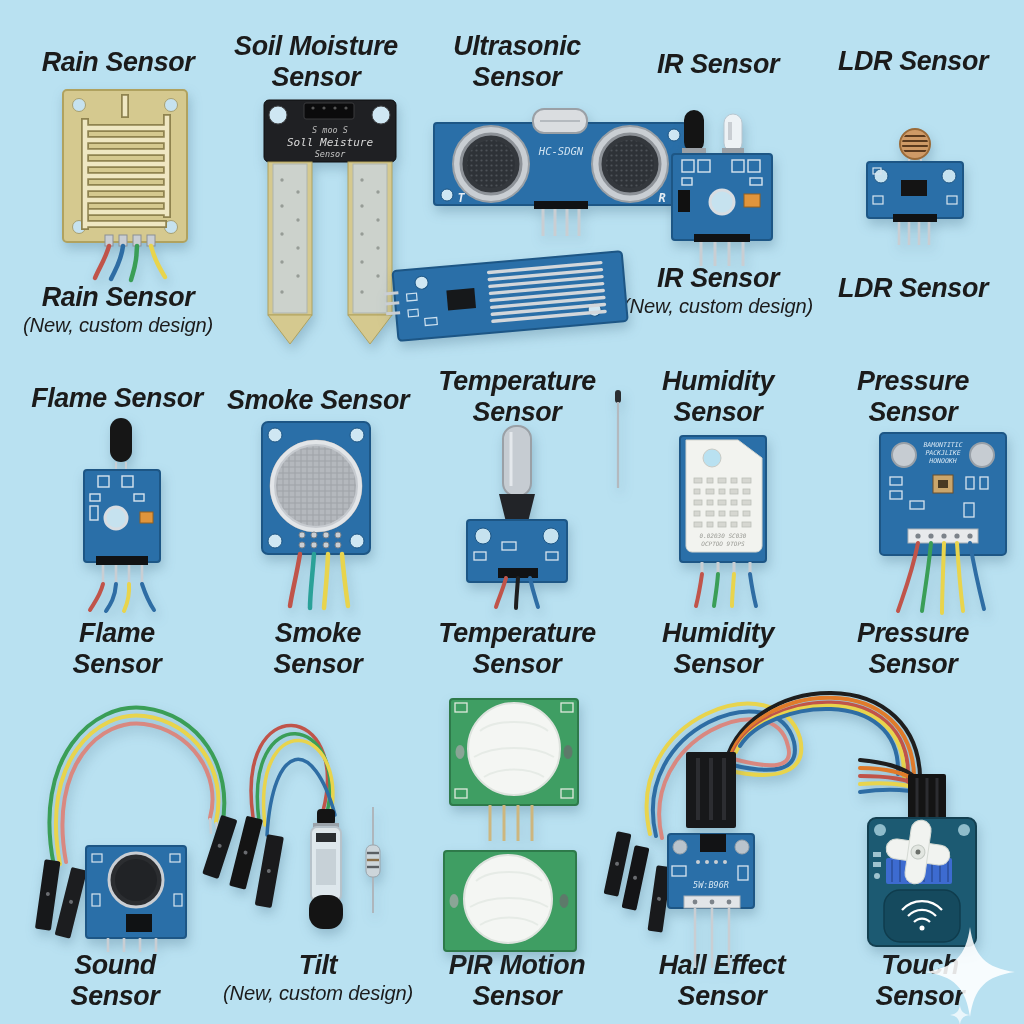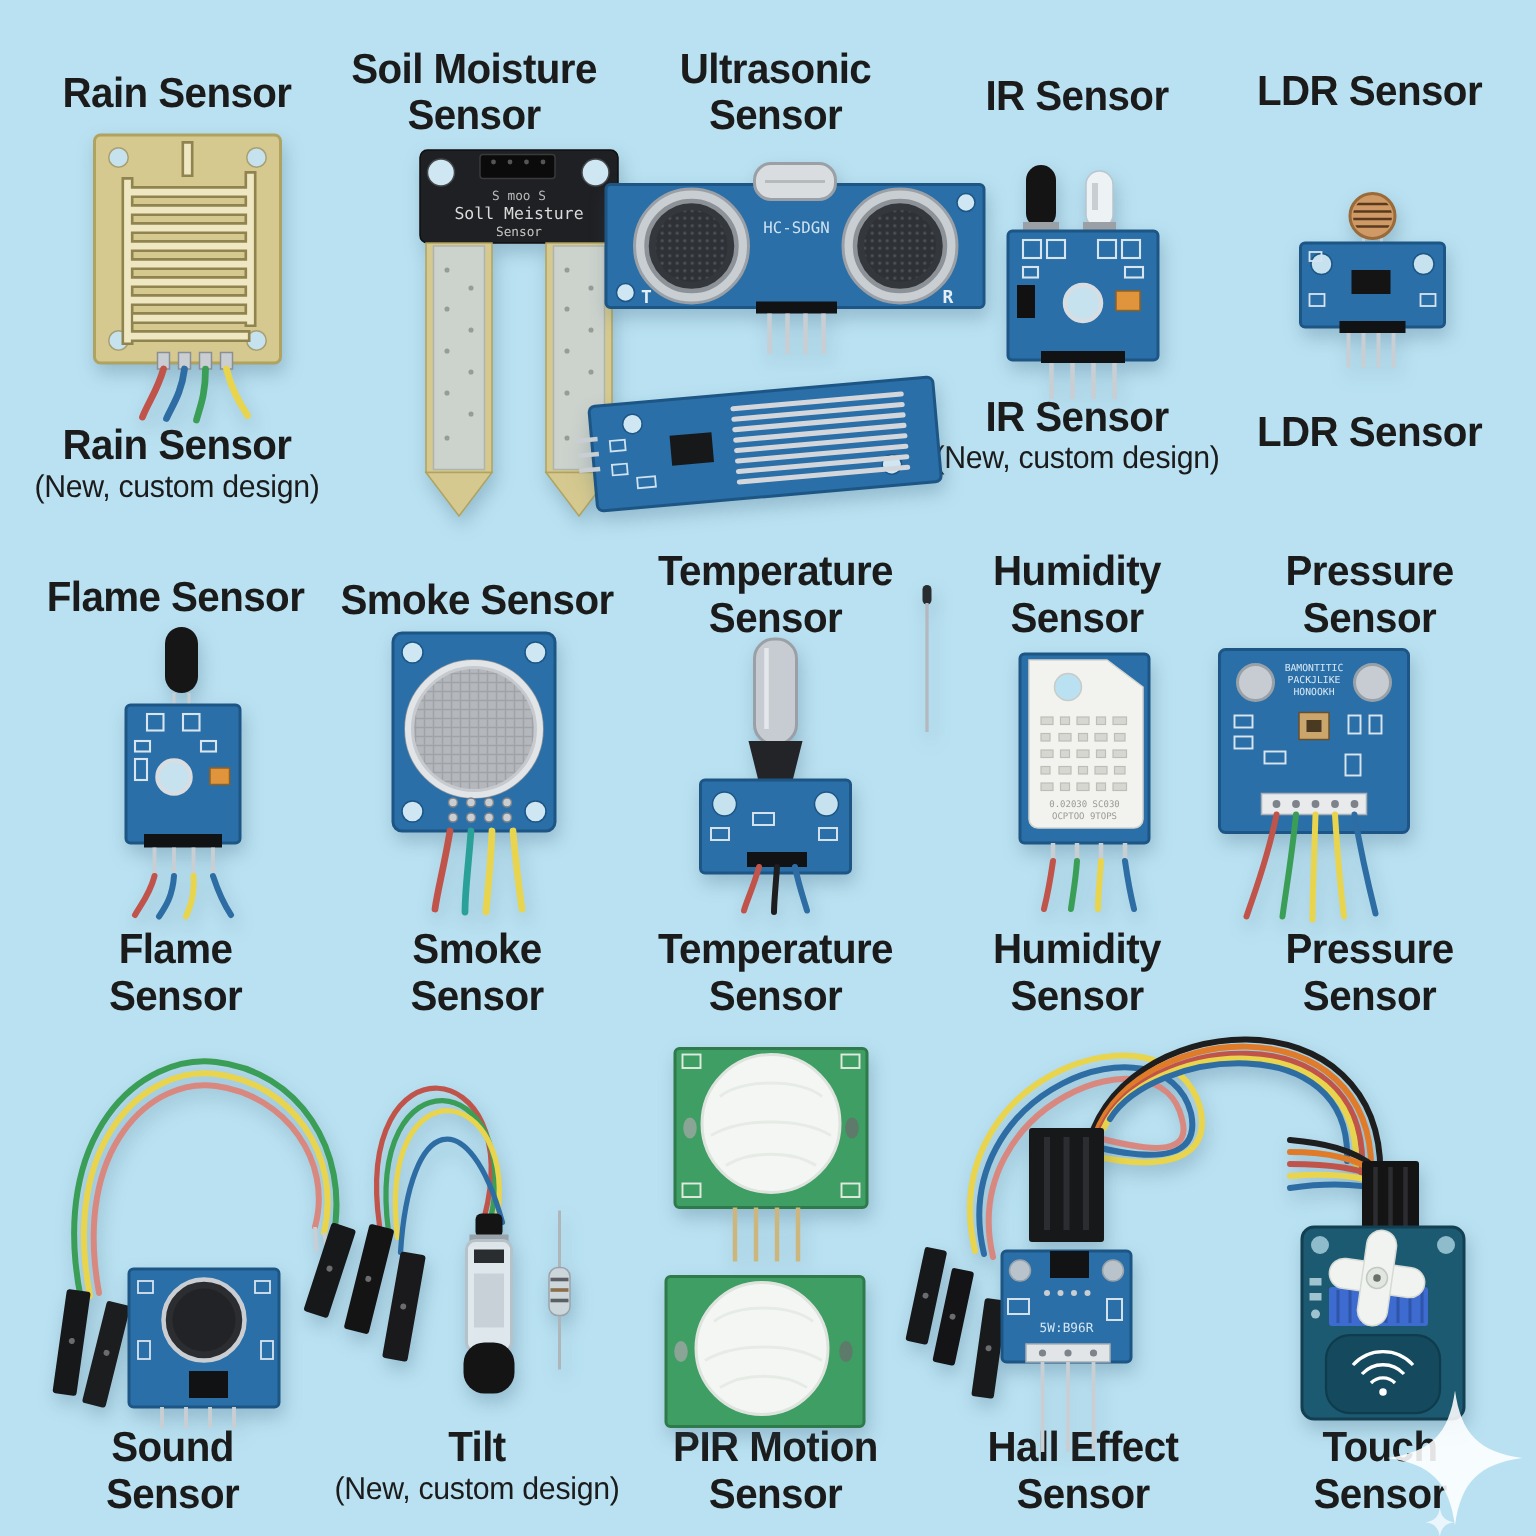"Rain Sensor" .stage { font-style: none -> italic }
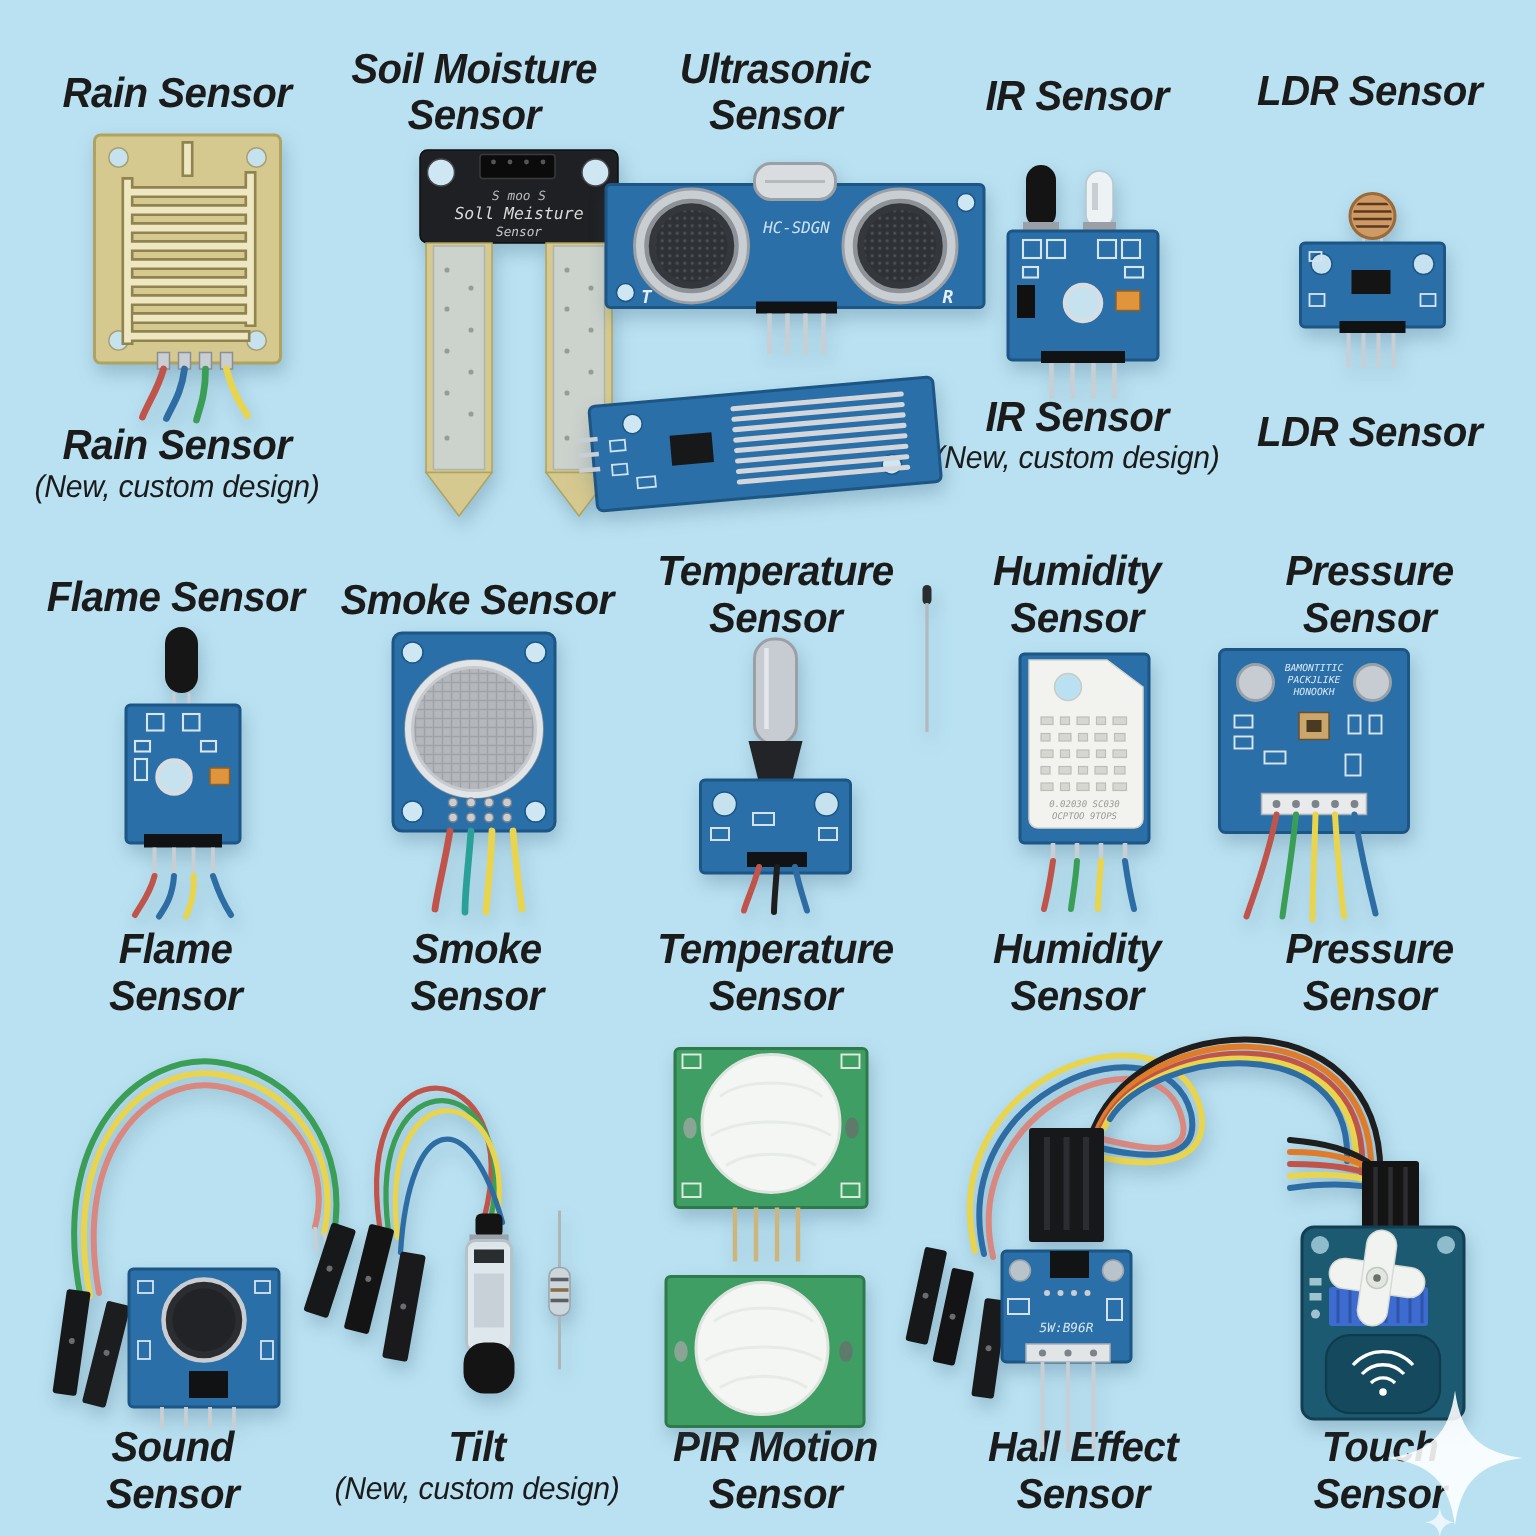"S moo S" div.dev { left: 276px -> 260px }
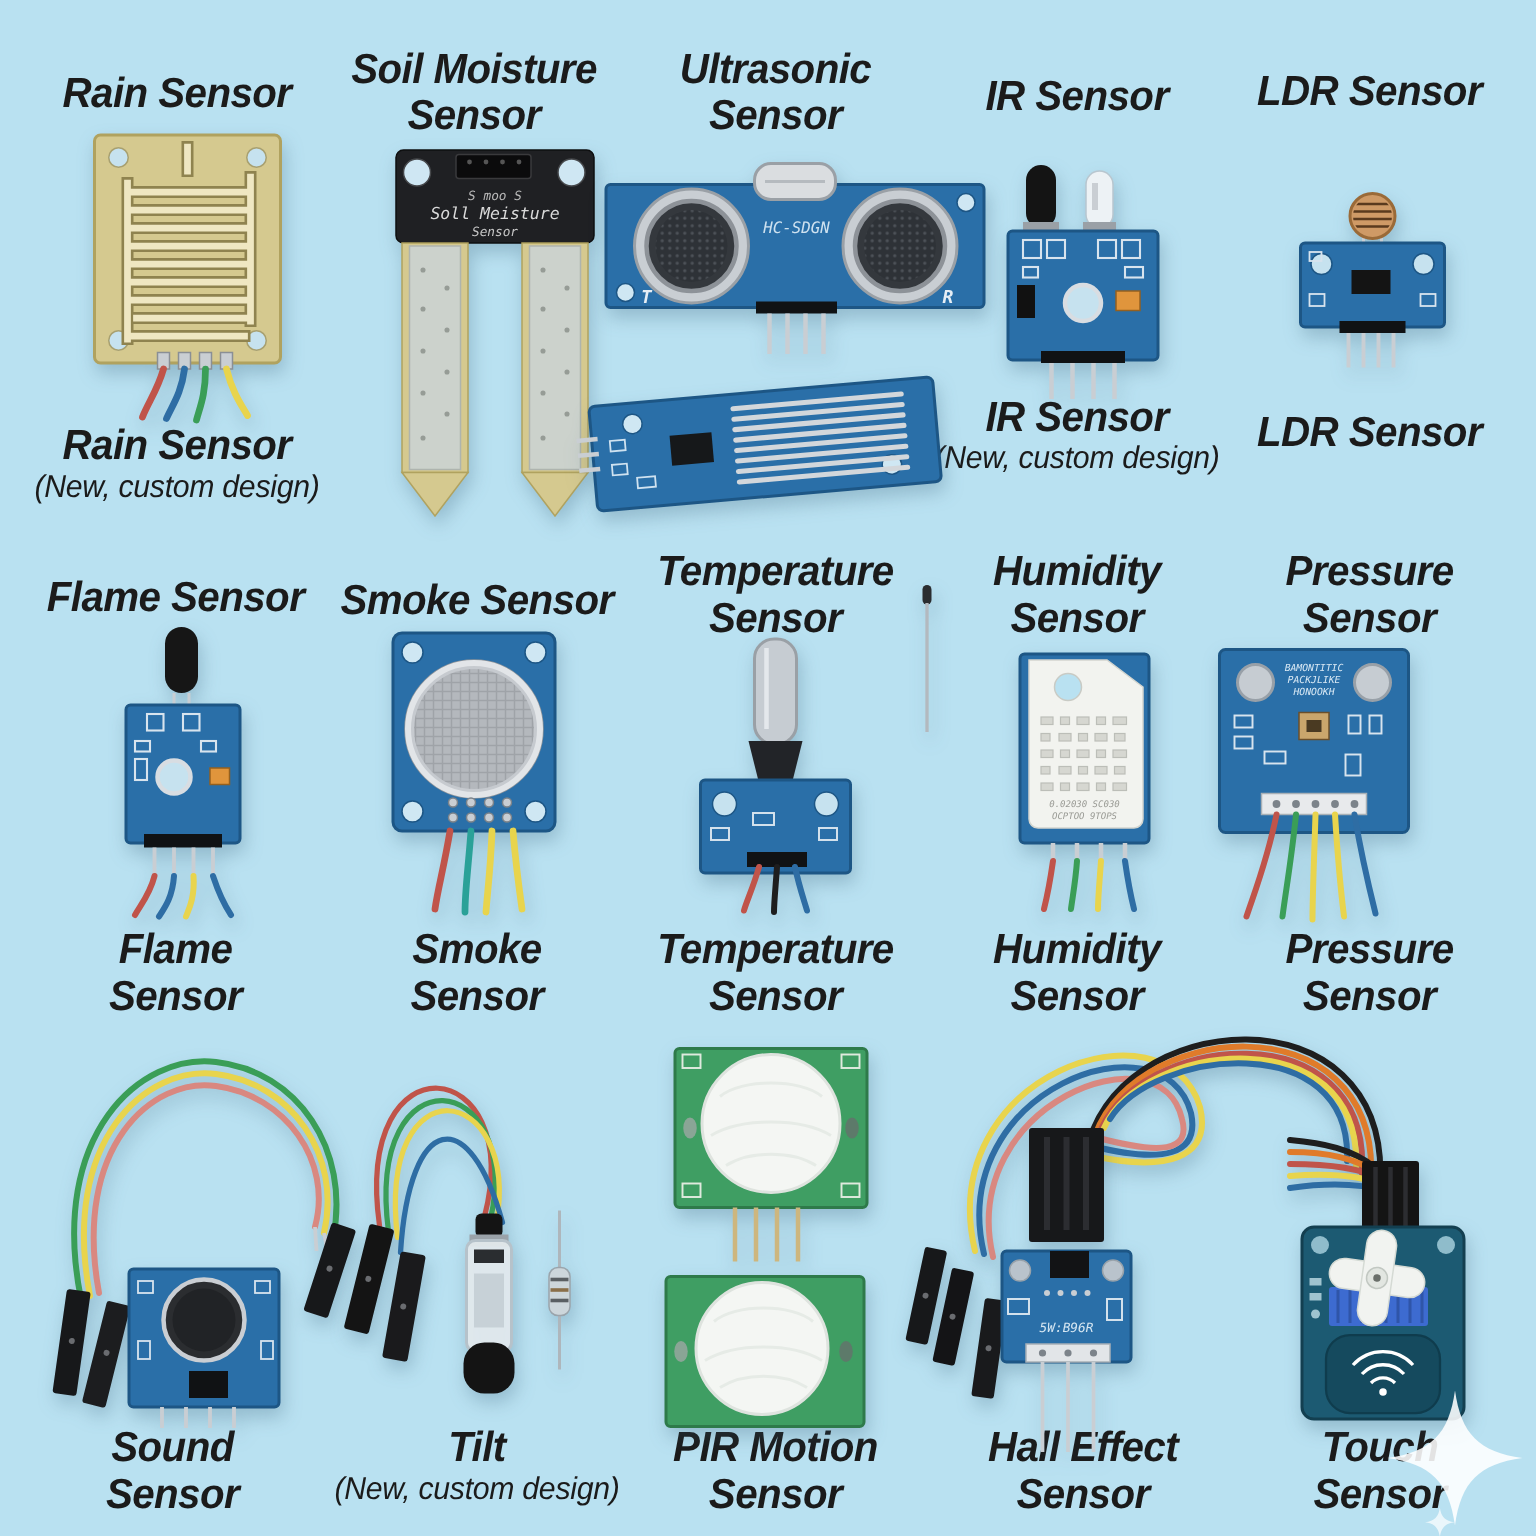"HC-SDGN" div.dev { left: 404px -> 434px }
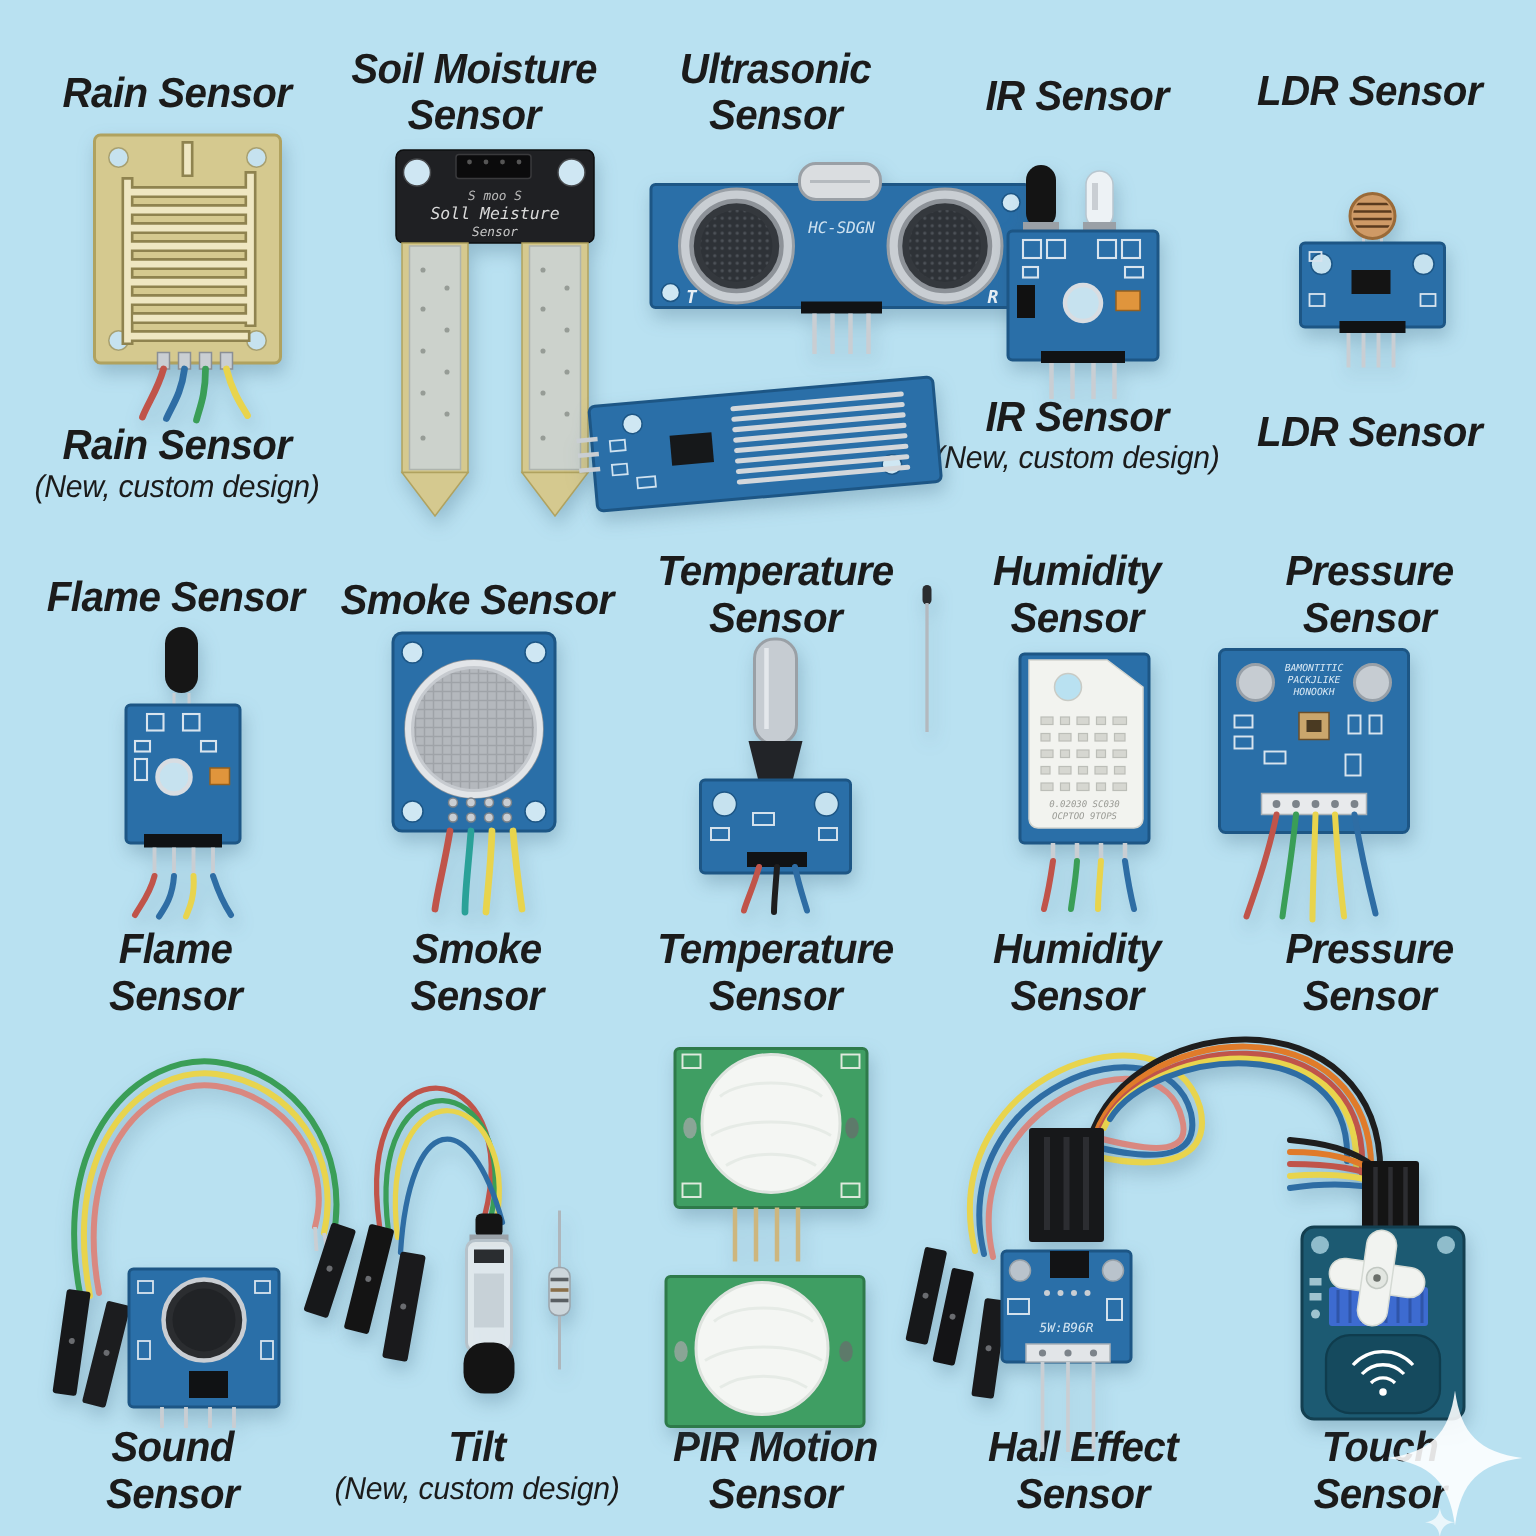"BAMONTITIC" div.dev { left: 813px -> 880px }
